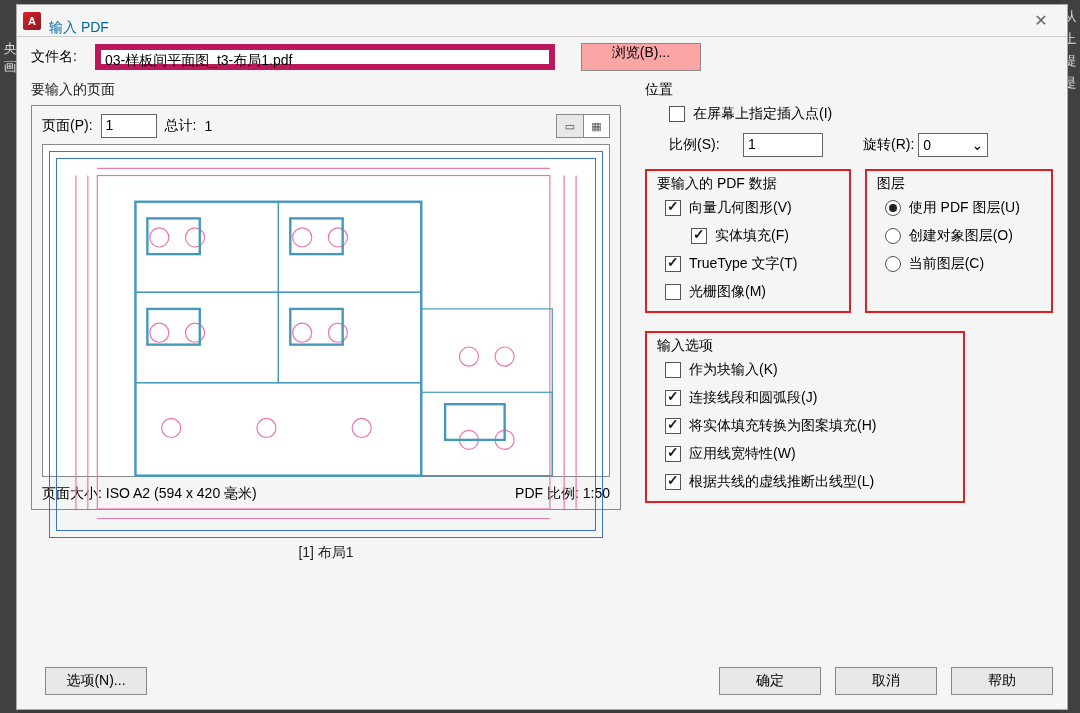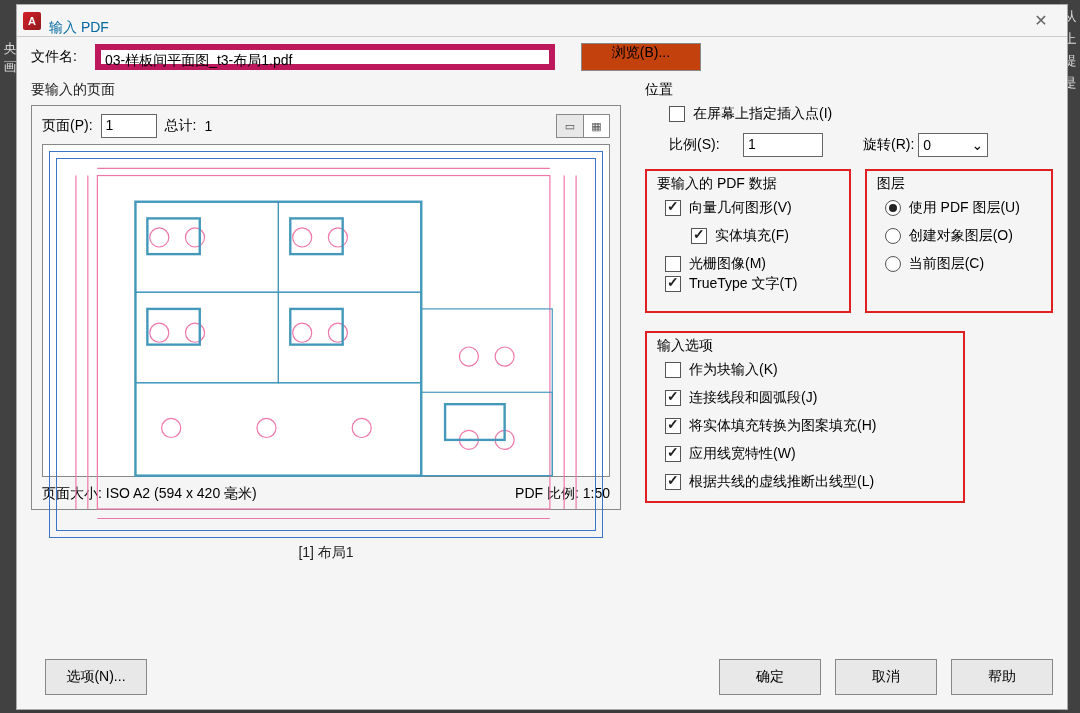"浏览(B)..." .browse-btn { background: #c2410c -> #fca5a5 }
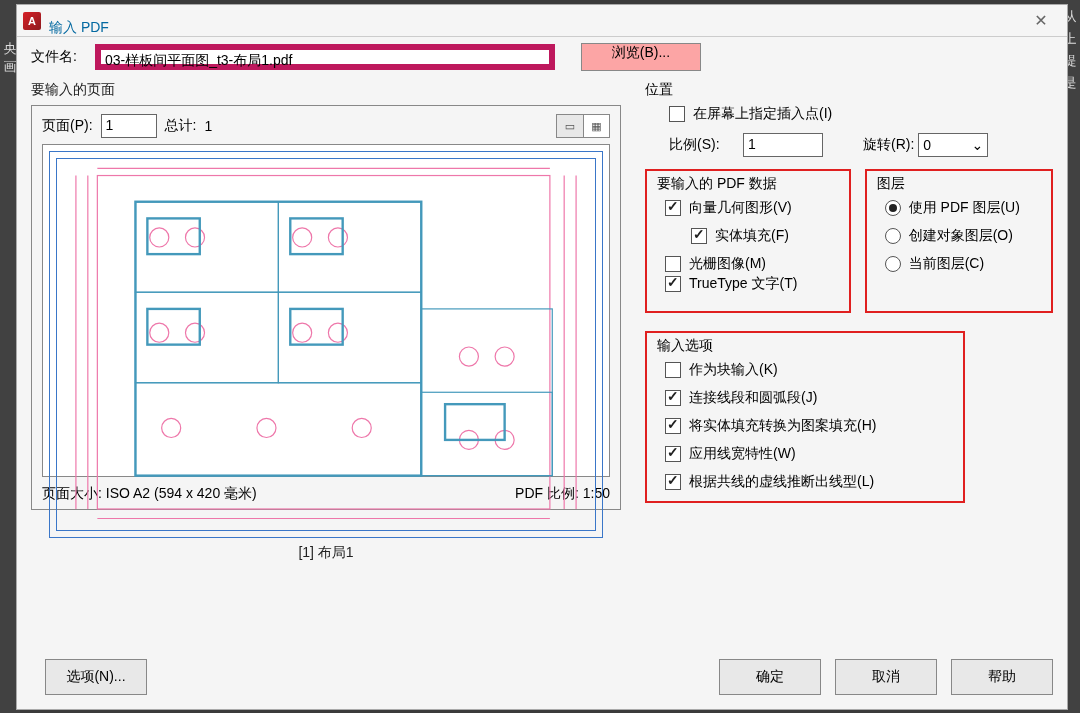"光栅图像(M)" div.ctl-row { order: before "TrueType 文字(T)" -> after "TrueType 文字(T)" }
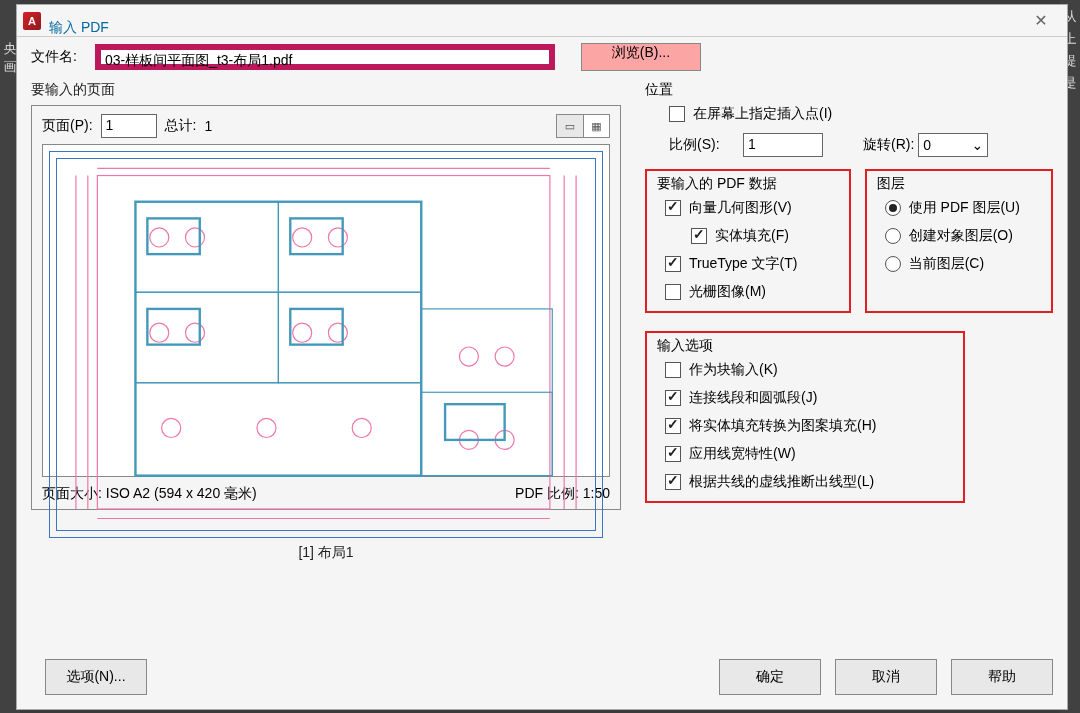"选项(N)..." .btn { height: 36px -> 28px }
